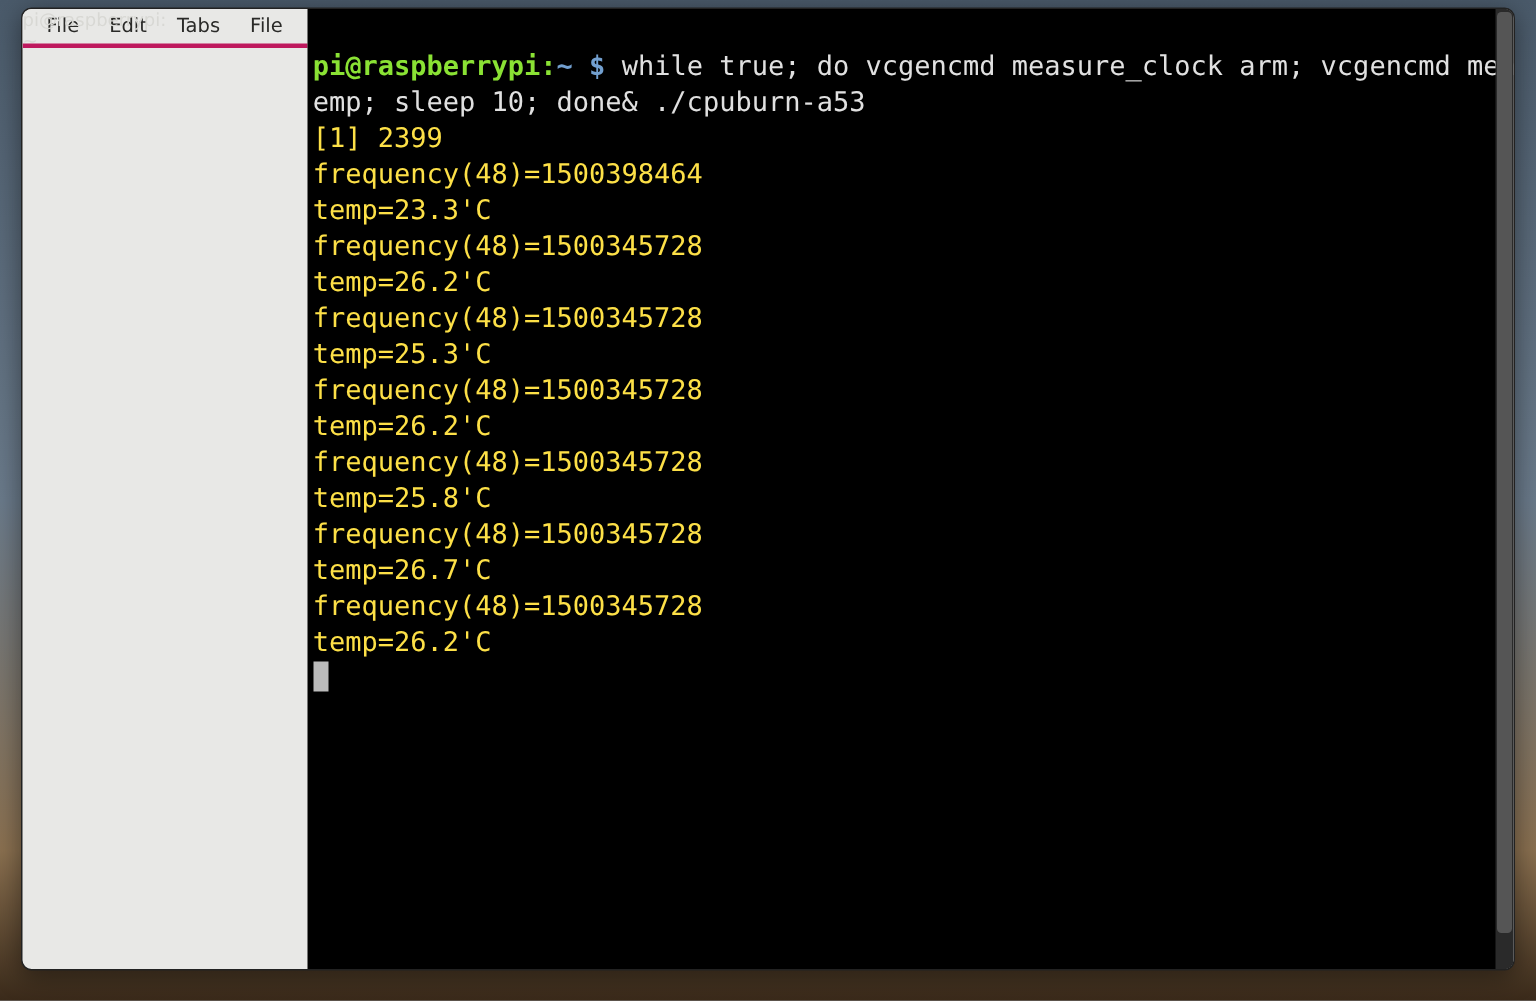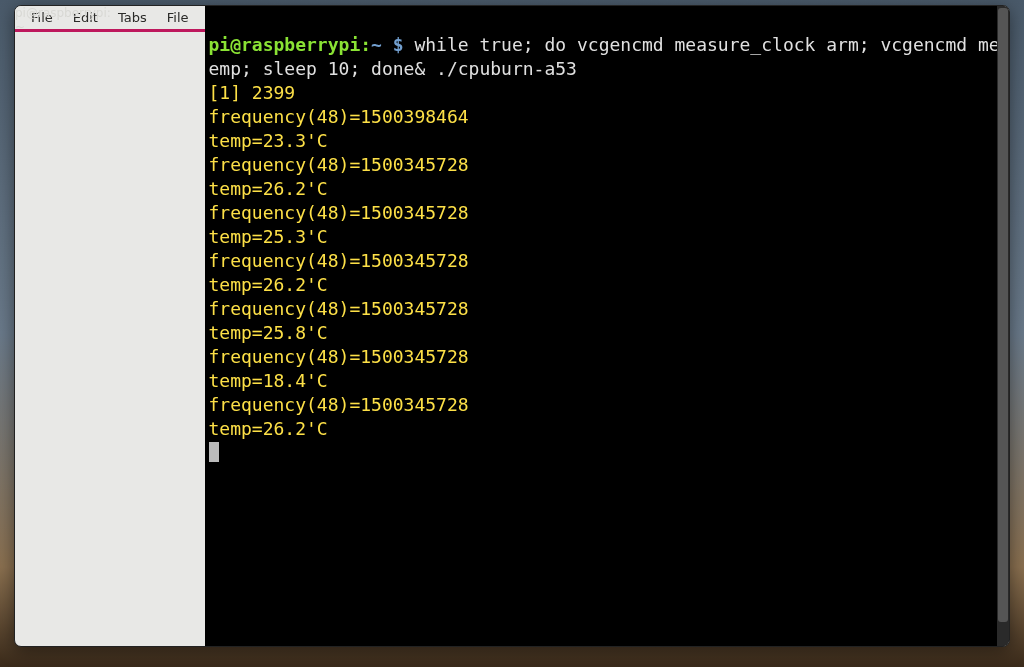"temp=18.4'C" span.out-line { text: 18.4'C -> 26.7'C }
